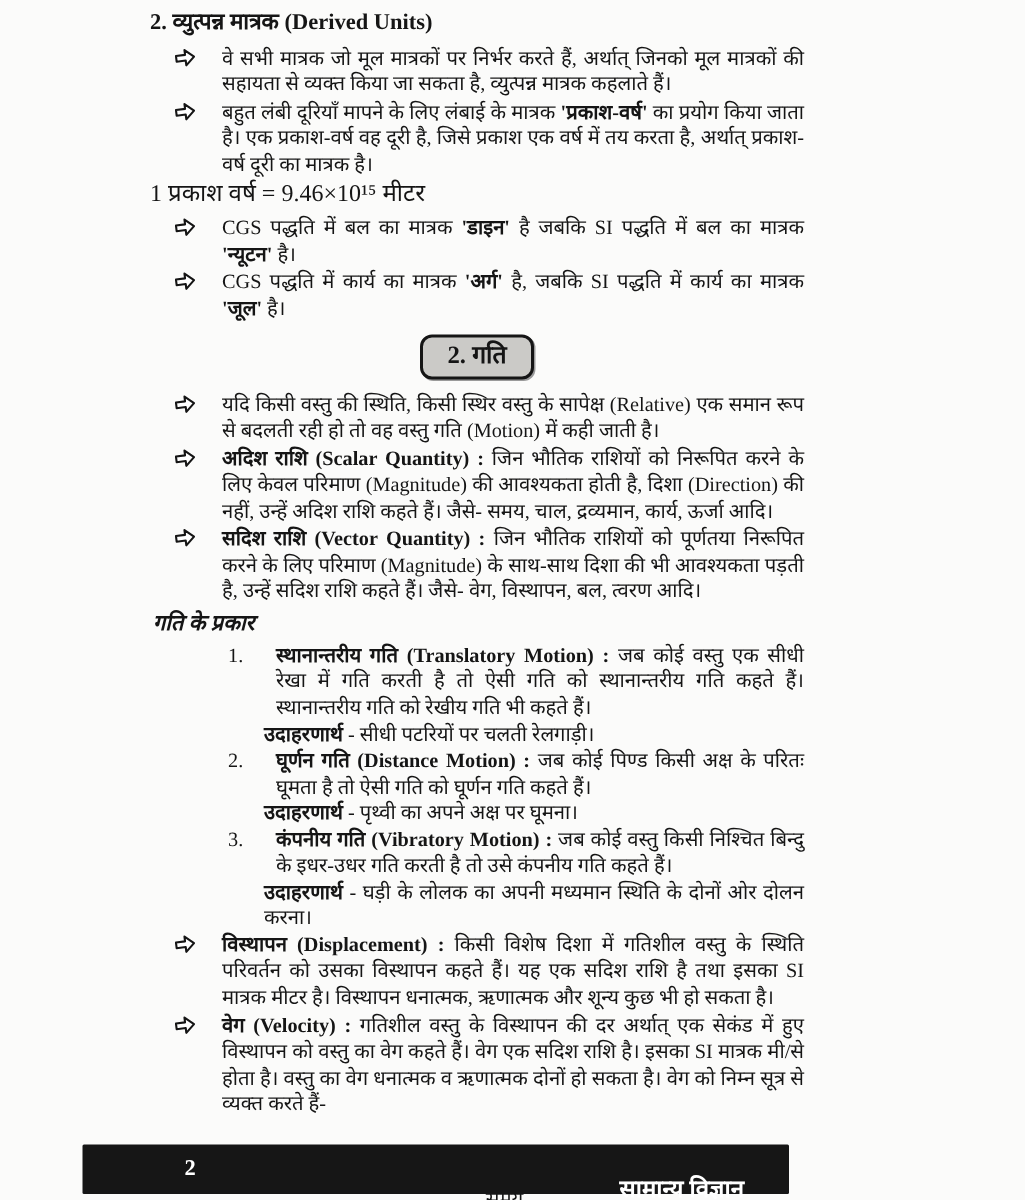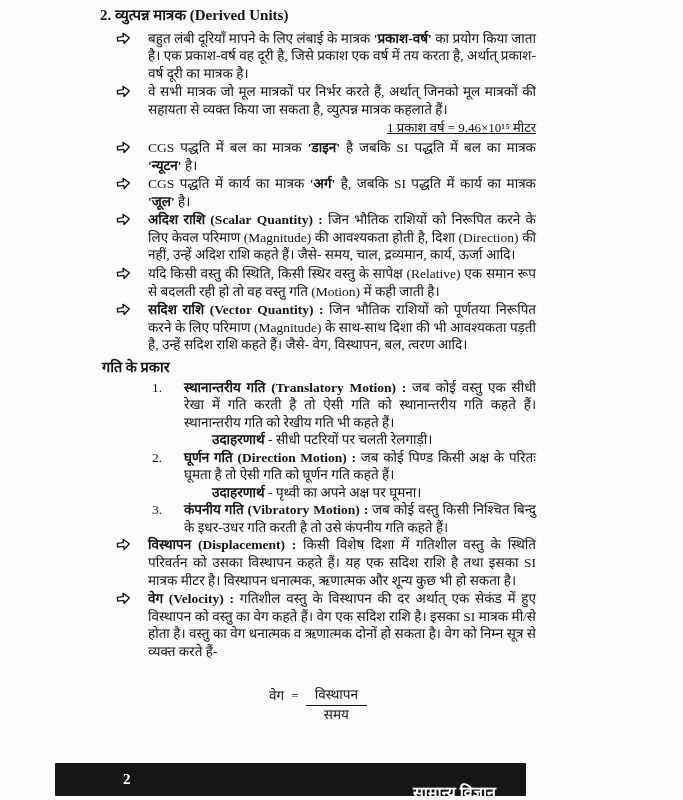"बहुत लंबी दूरियाँ मापने के" div.bullet { order: before "वे सभी मात्रक जो मूल" -> after "वे सभी मात्रक जो मूल" }
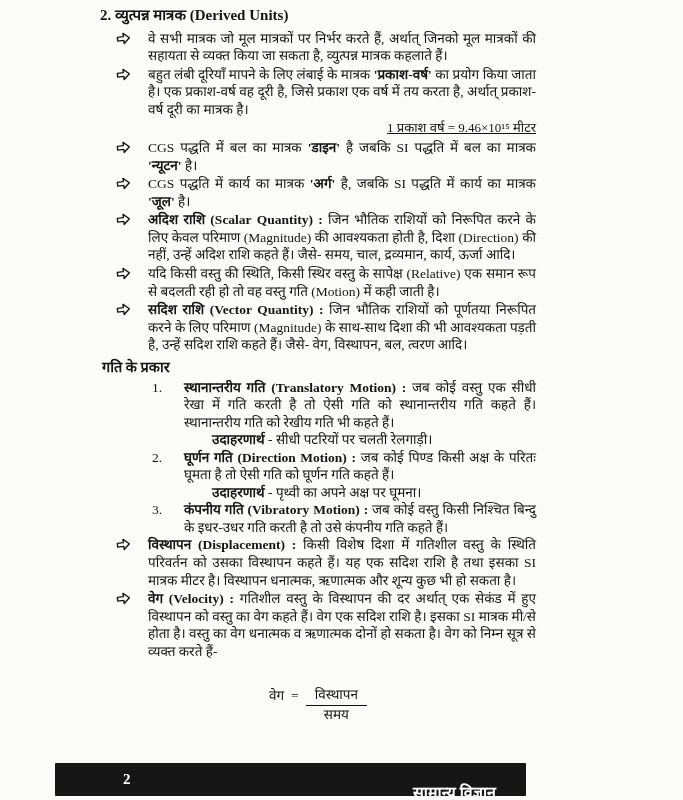"1 प्रकाश वर्ष = 9.46×10¹⁵" .formula { font-size: 13px -> 16px; text-align: right -> left; text-decoration: underline -> none }
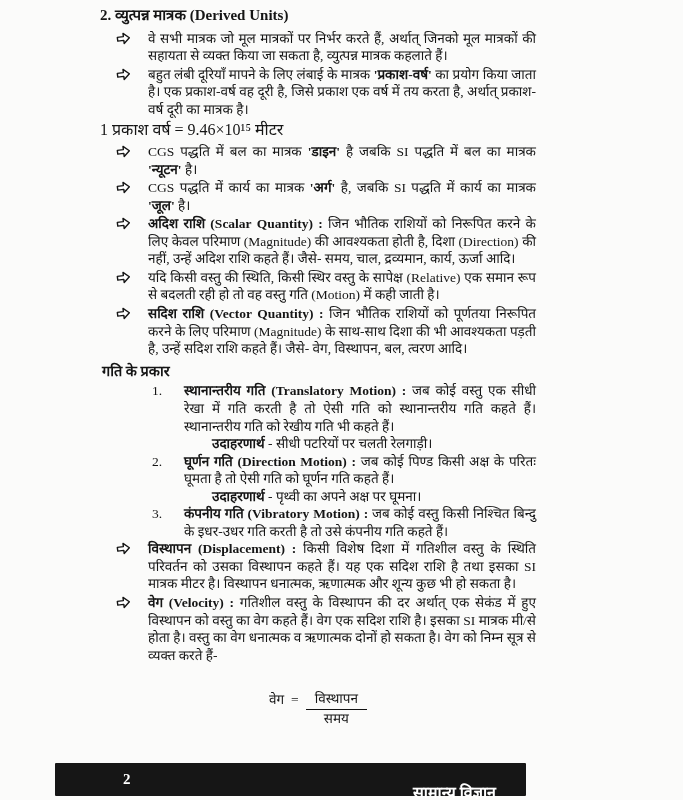"2. गति" div.box-wrap { html: none -> <div> <span>2. गति</span> </div> }
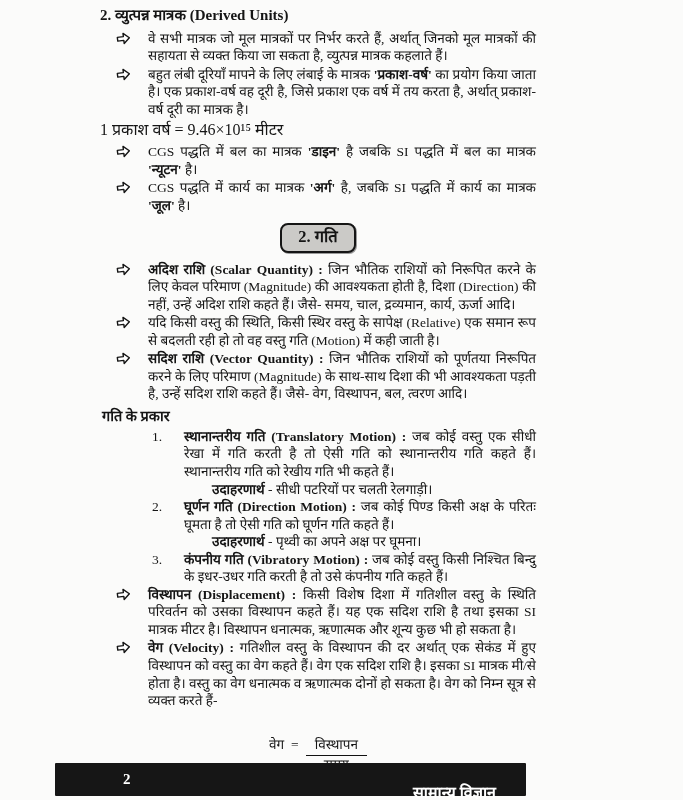"अदिश राशि (Scalar Quantity) :" div.bullet { order: before "यदि किसी वस्तु की स्थिति," -> after "यदि किसी वस्तु की स्थिति," }
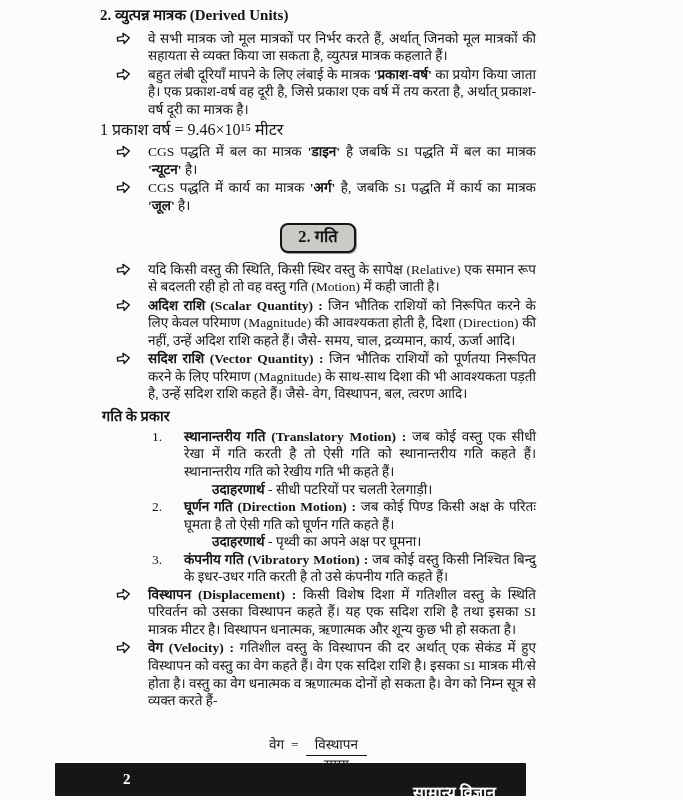"गति के प्रकार" .types-heading { font-style: none -> italic }
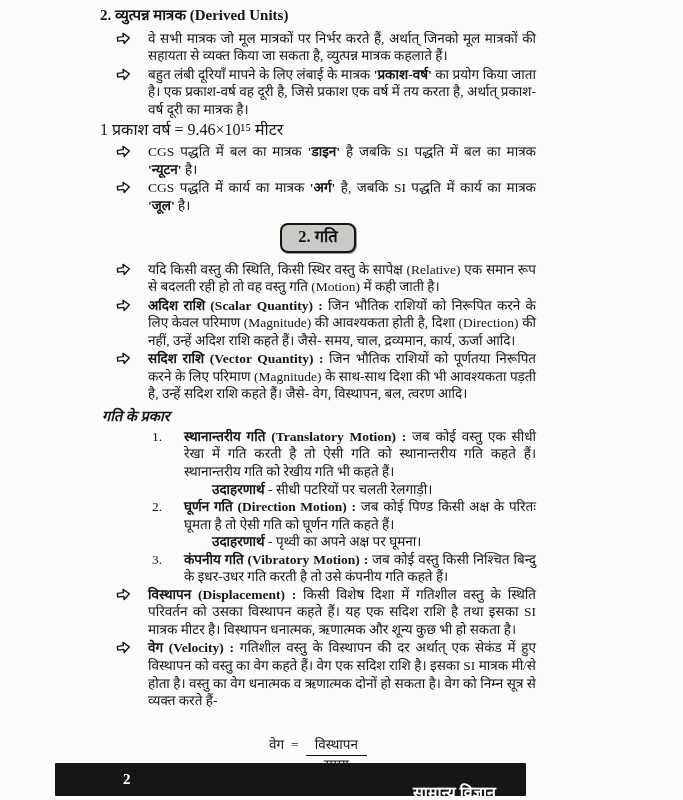"उदाहरणार्थ - सीधी पटरियों पर" .example { margin-left: 112px -> 76px }
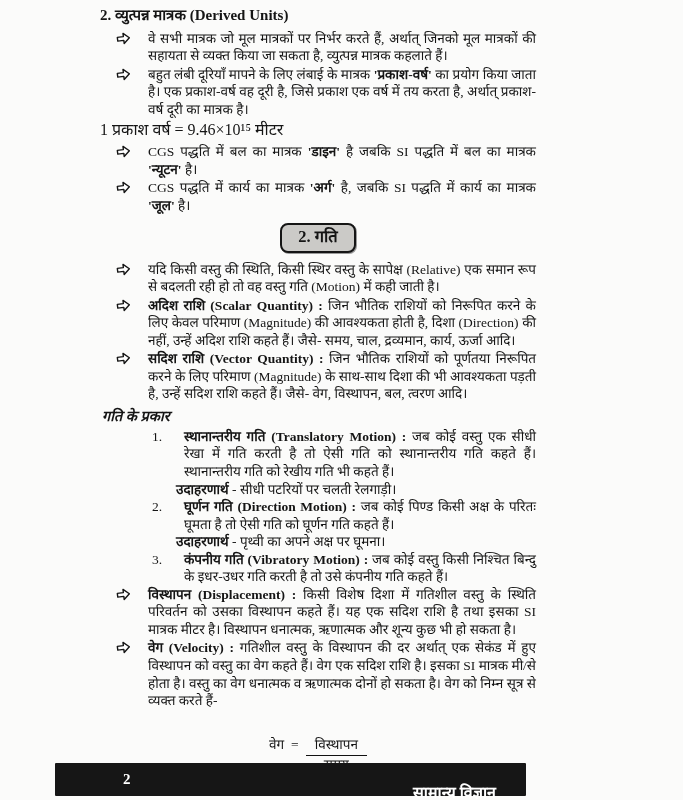"घूर्णन गति (Direction Motion) :" span.b { text: Direction -> Distance }
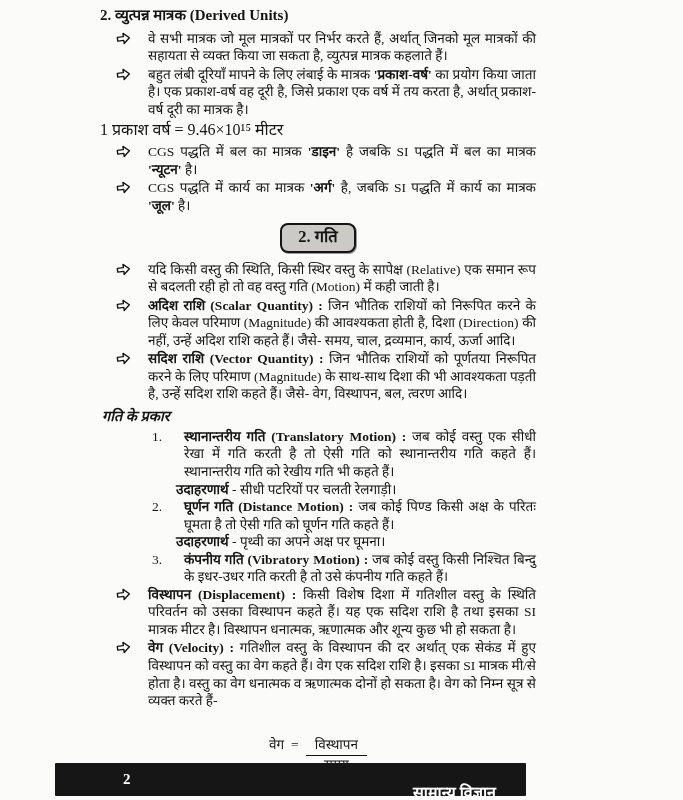"उदाहरणार्थ - घड़ी के लोलक" p.example { html: none -> <p><span>उदाहरणार्थ</span><span> - घड़ी के लोलक का अपनी मध्यमान स्थिति के दोनों ओर दोलन करना।</span></p> }
